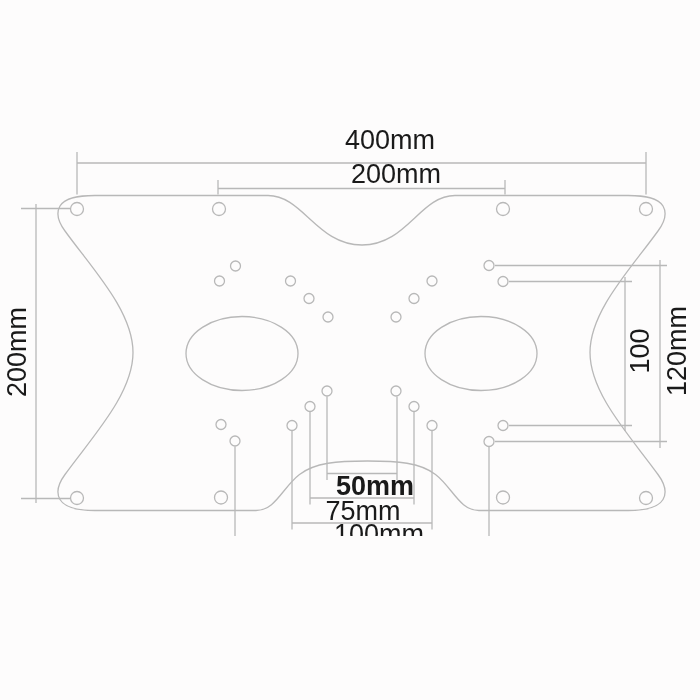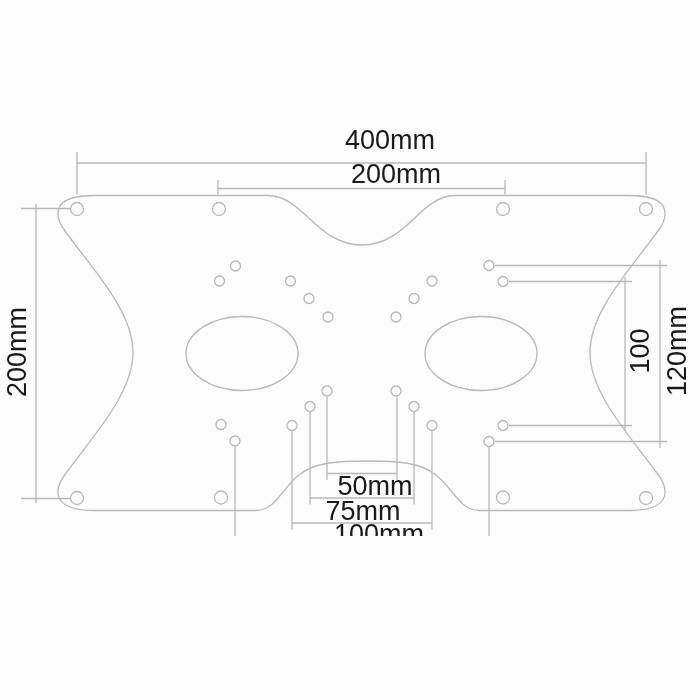"50mm" div.dim-label { font-weight: none -> bold }
